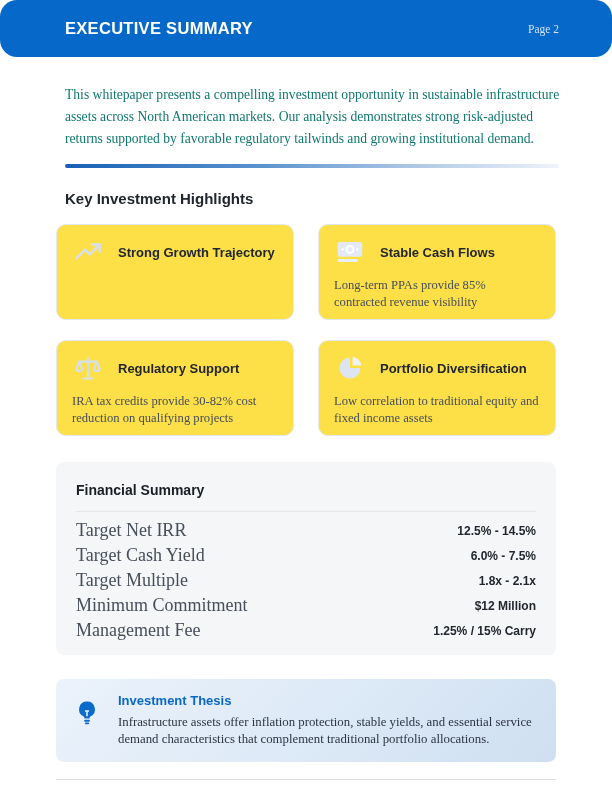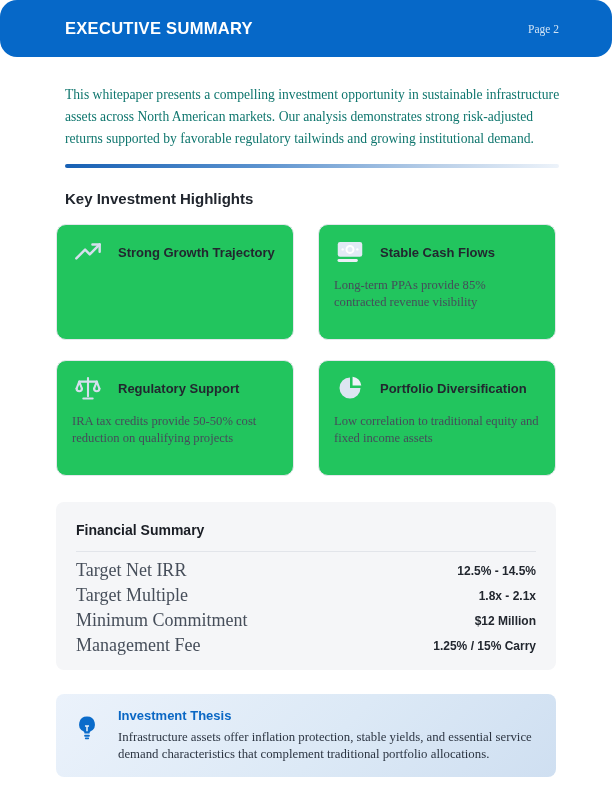"Strong Growth Trajectory" .card { background: #22c55e -> #fde047; padding: 13px 15px 28px 15px -> 13px 15px 8px 15px }
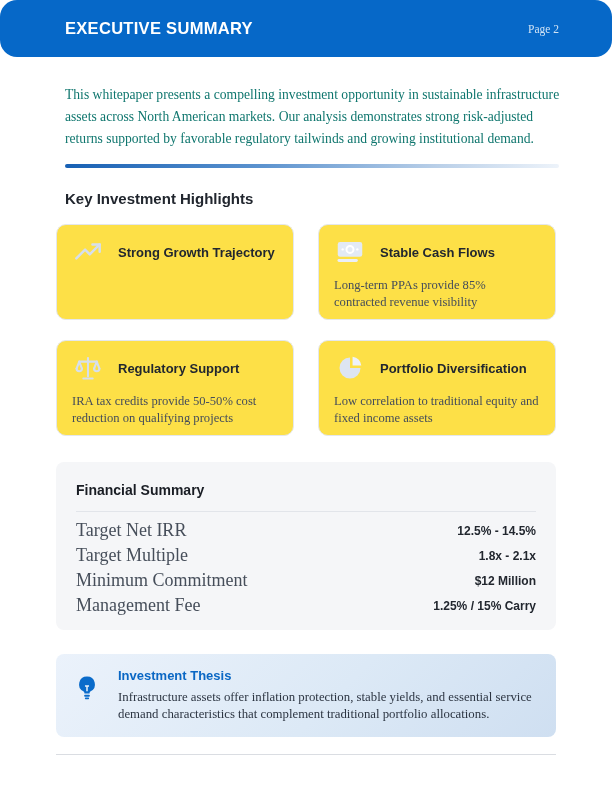"IRA tax credits provide 50-50%" p.card-body { text: 50-50% -> 30-82% }
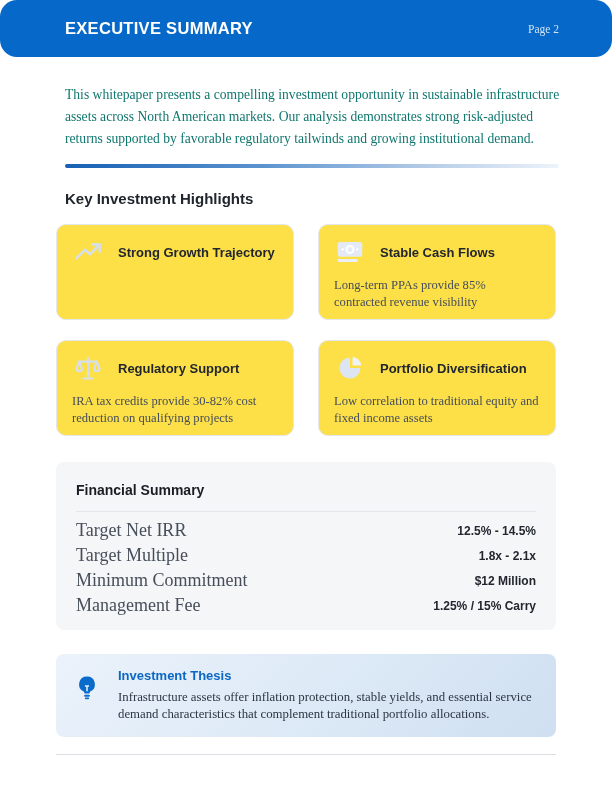"Target Cash Yield" div.fin-row { html: none -> <div> <span>Target Cash Yield</span> <span>6.0% - 7.5%</span> </div> }
